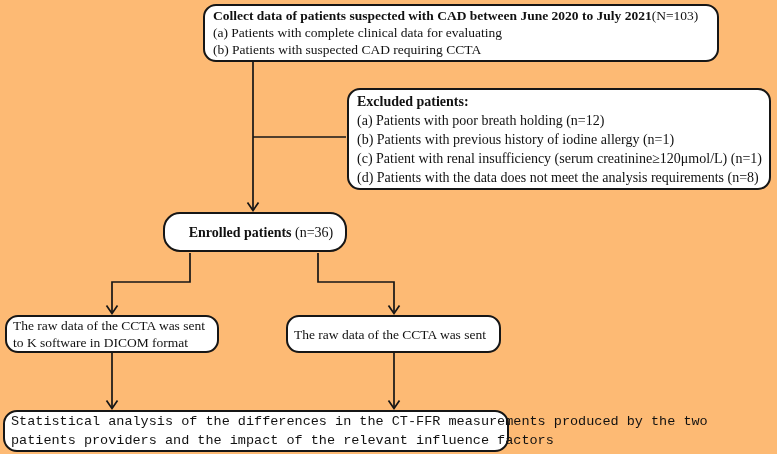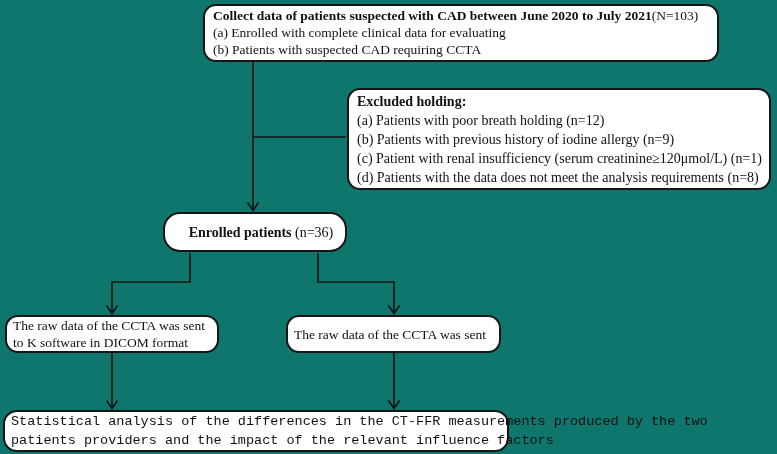"Collect data of patients suspected" .canvas { background: #0f766e -> #fdba74 }
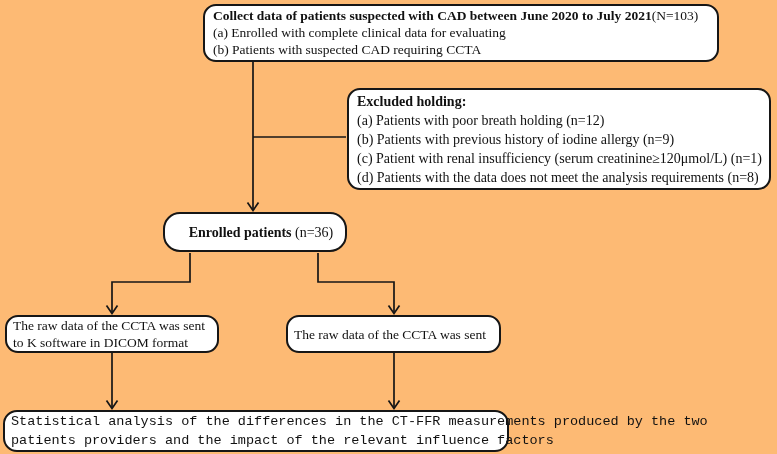"(a) Enrolled with complete clinical" div.line { text: Enrolled -> Patients }
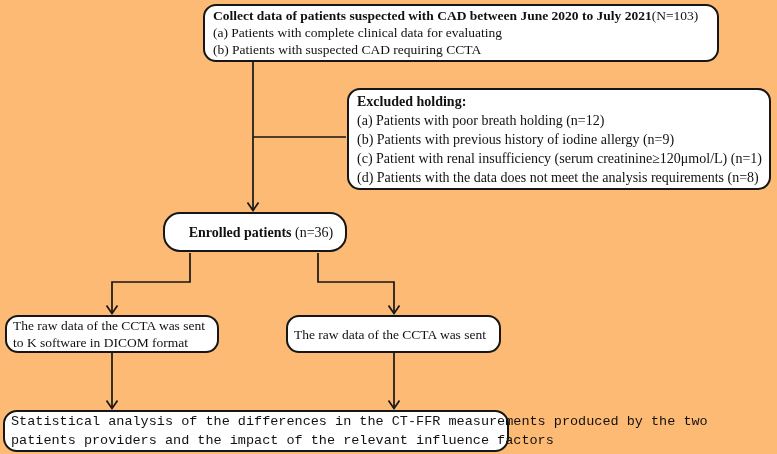"Excluded holding:" div.line { text: holding -> patients }
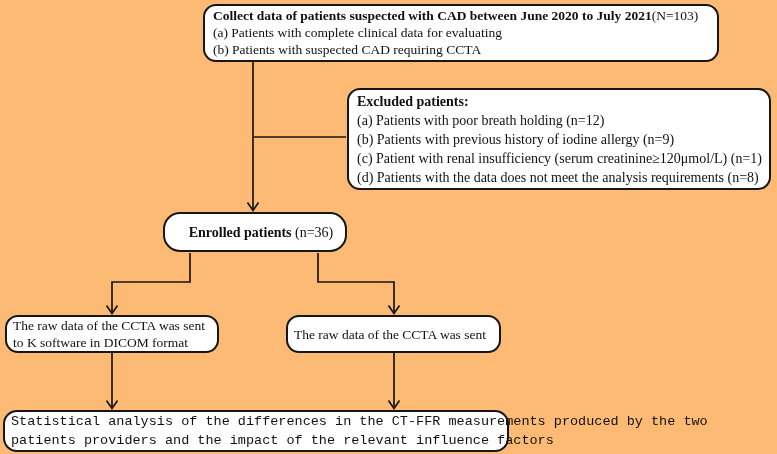"(b) Patients with previous history" div.line { text: 9 -> 1 }
